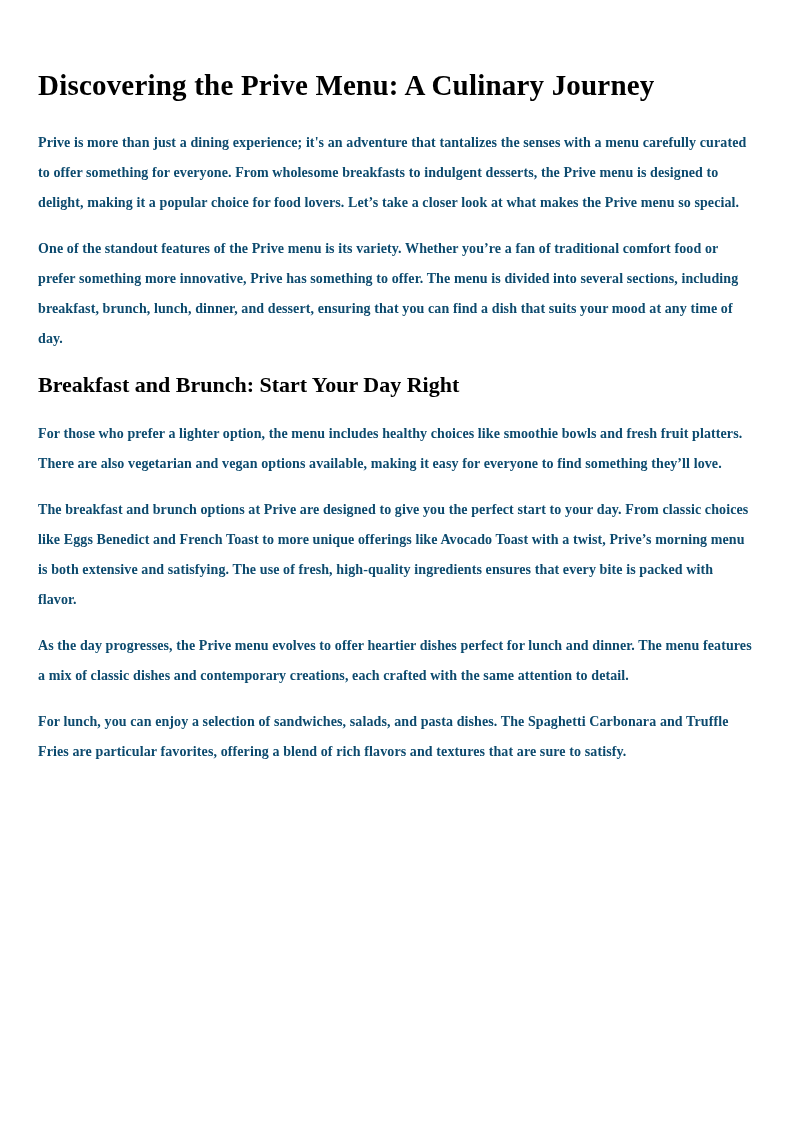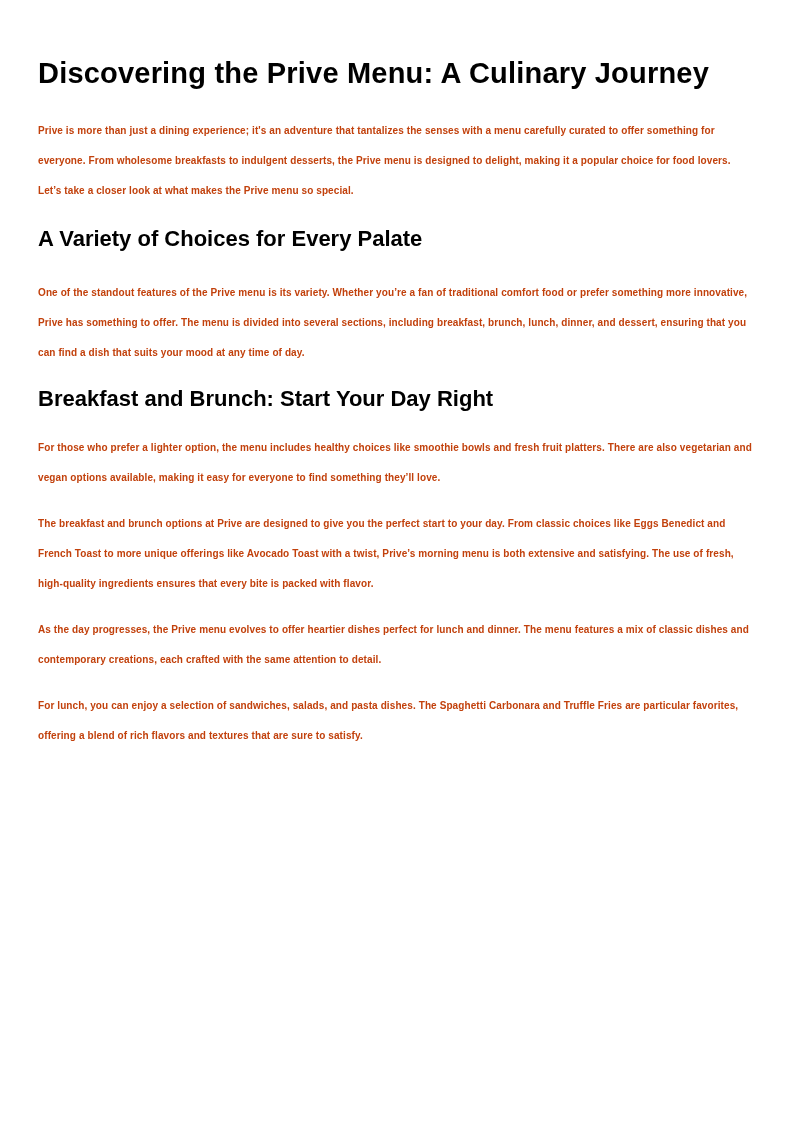"Discovering the Prive Menu: A" .page { font-family: Liberation Sans, sans-serif -> Liberation Serif, serif; padding: 44px 38px 40px 38px -> 56px 38px 40px 38px }
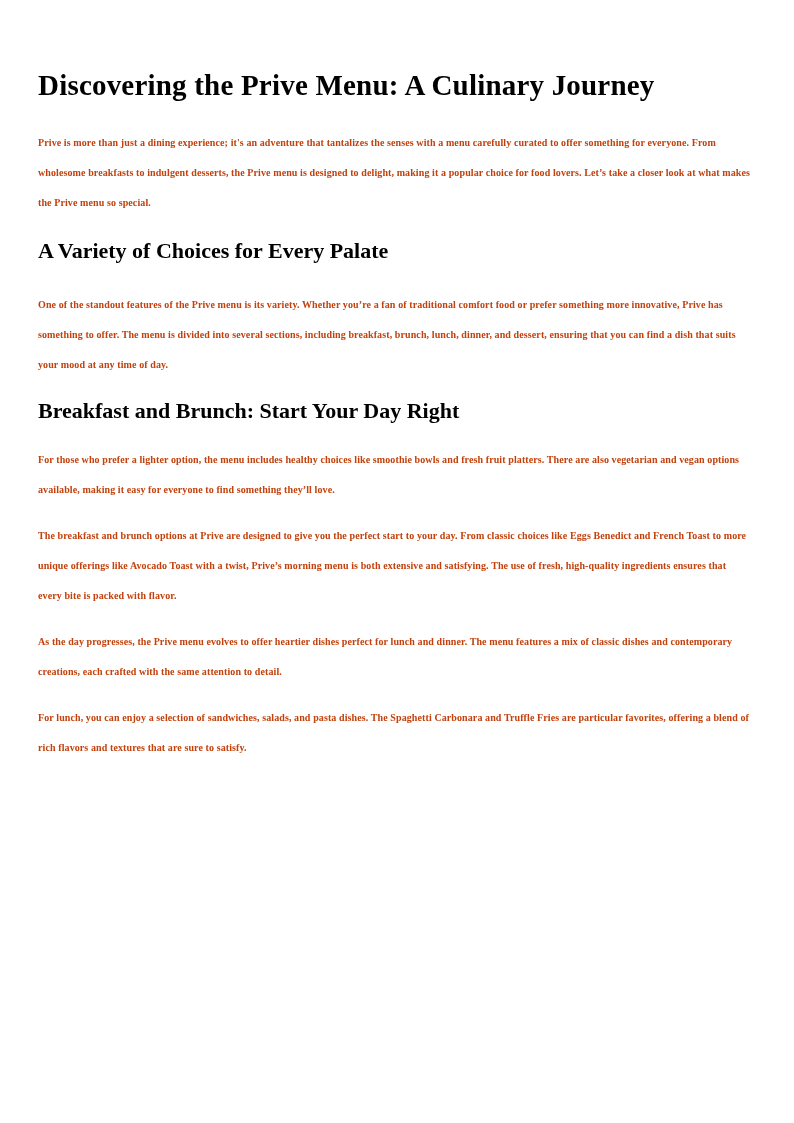"Prive is more than just" p { color: #c2410c -> #0c4a6e; font-size: 10px -> 14px }
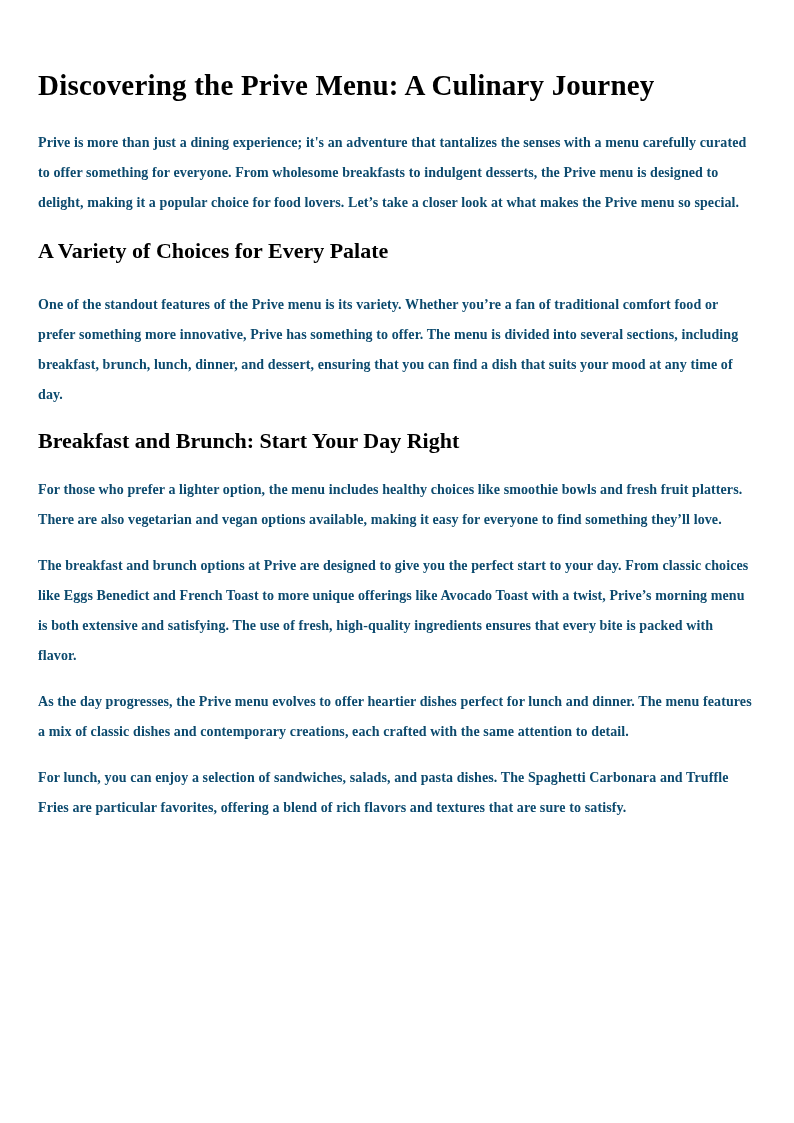"A Variety of Choices for" h2 { html: <h2>A Variety of Choices for Every Palate</h2> -> none }
